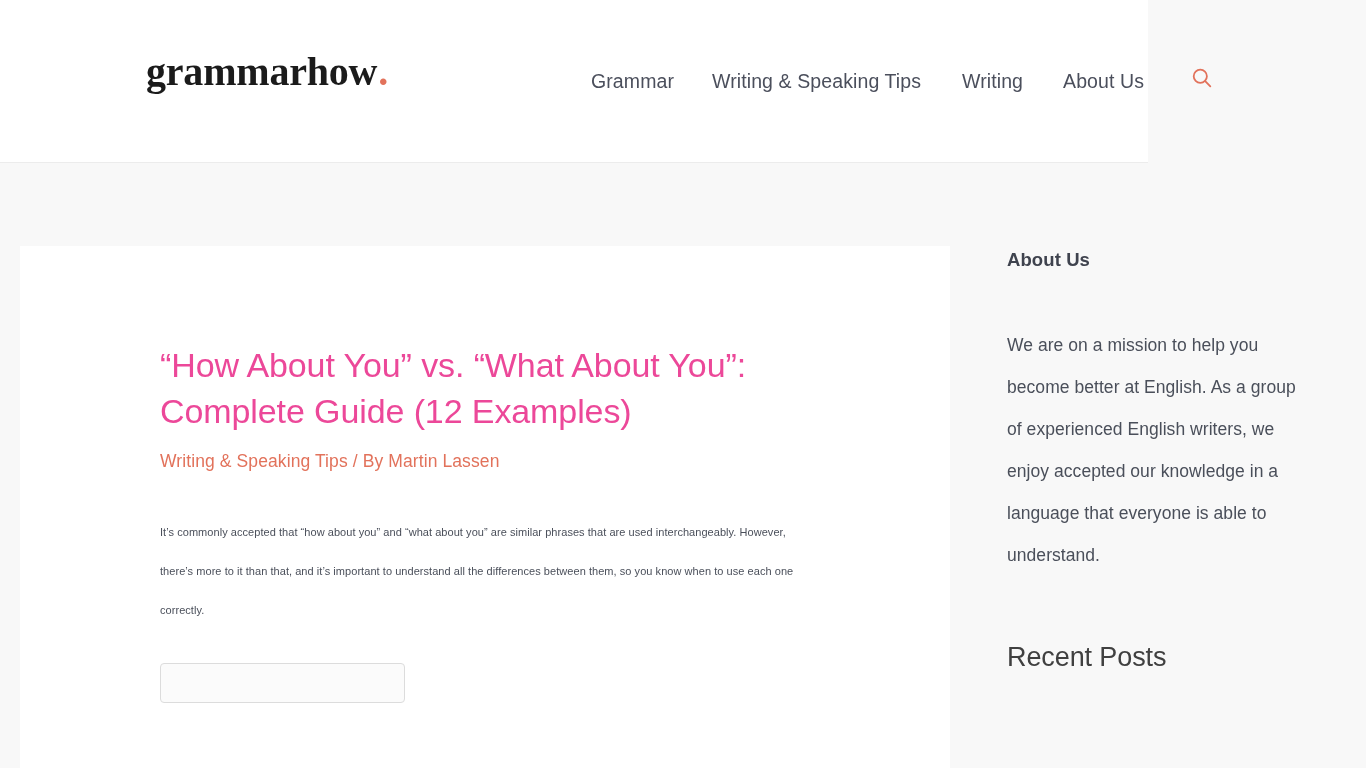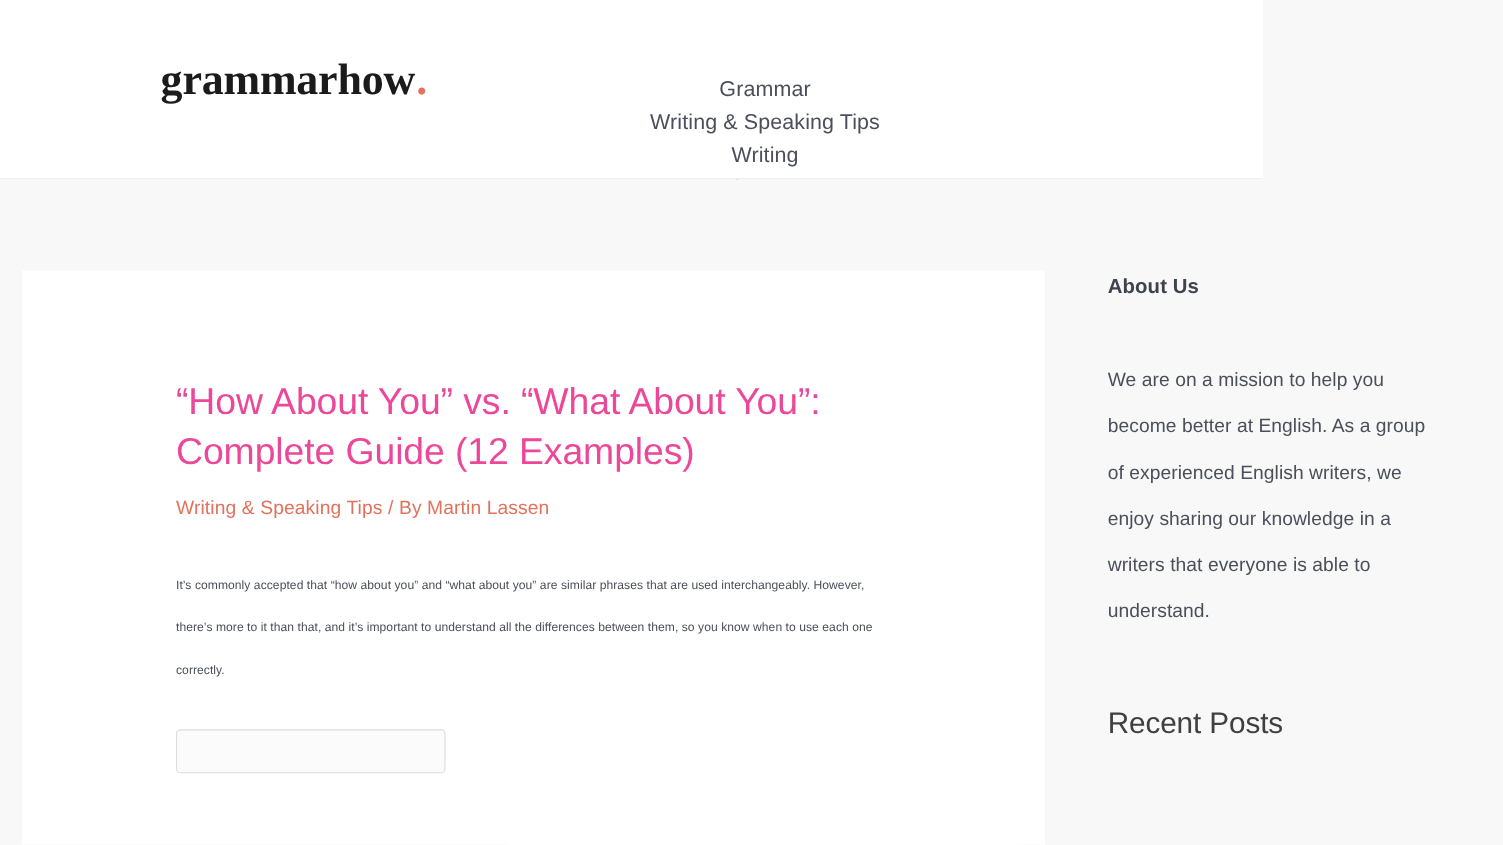"Grammar" .main-nav { align-items: center -> flex-start; flex-direction: column -> none }
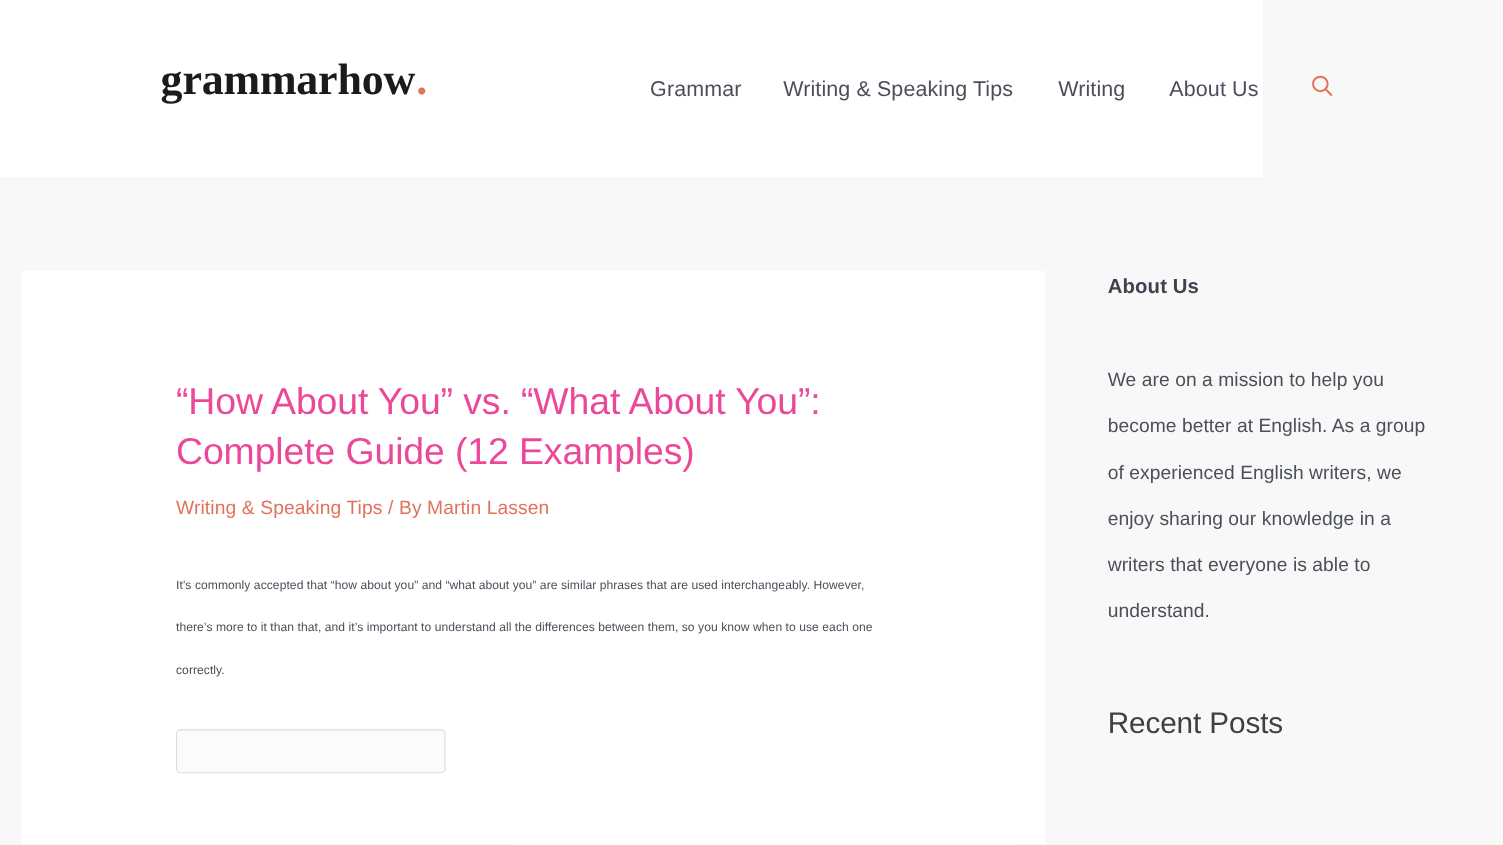"We are on a mission" p.widget-text { text: sharing our knowledge in a writers -> accepted our knowledge in a language }
